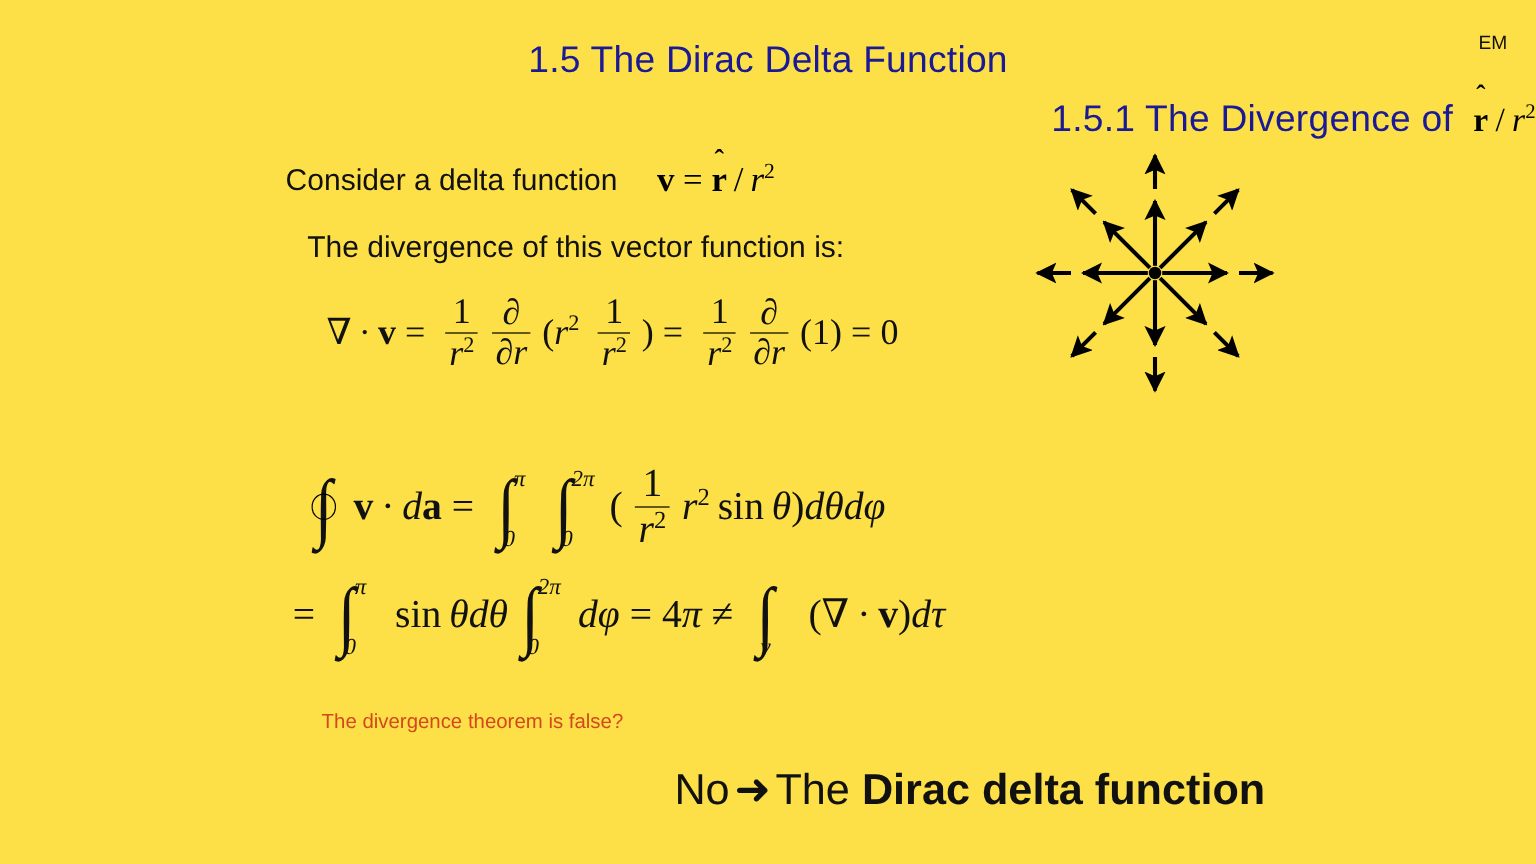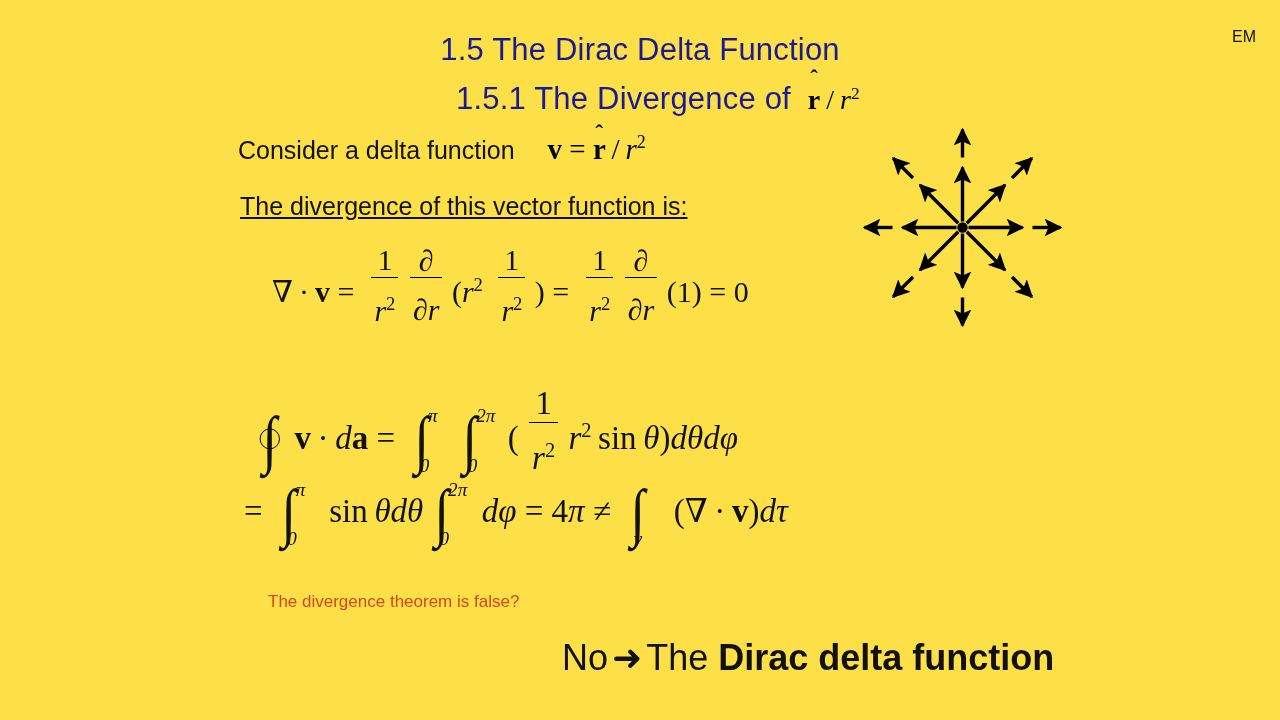"1.5.1 The Divergence of" .title-line2 { text-align: none -> right }
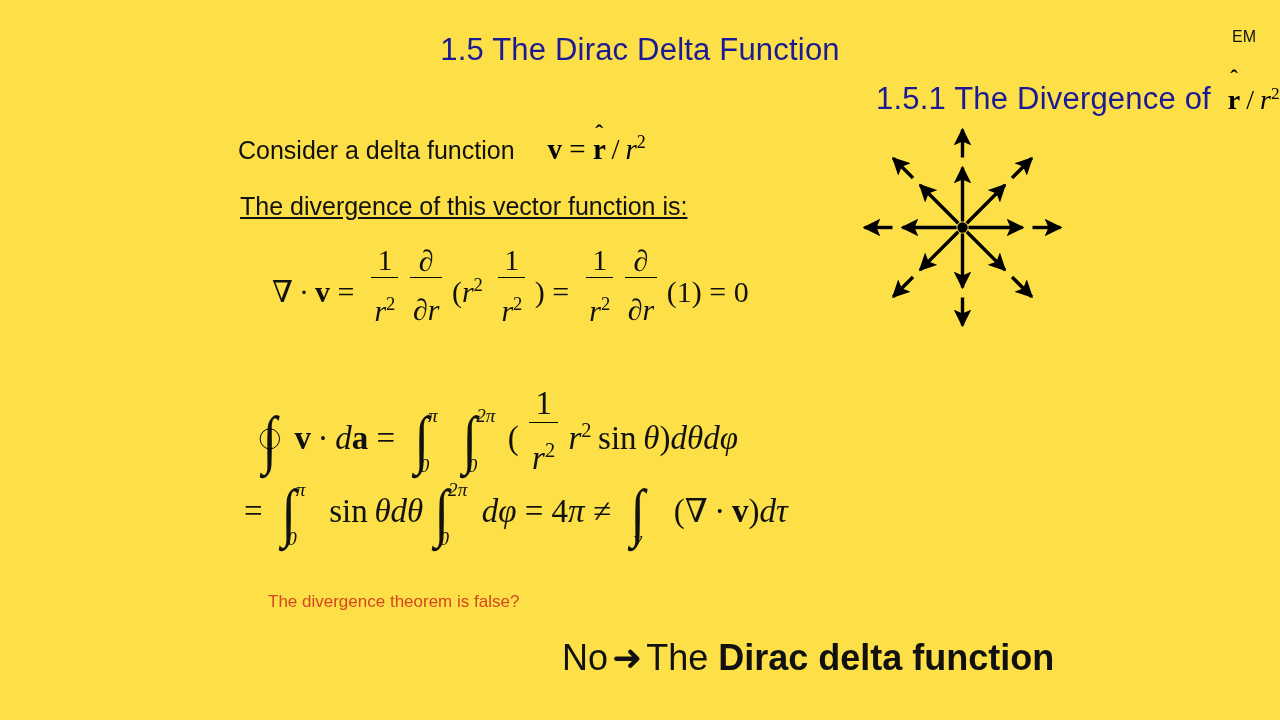"The divergence of this vector" .l-divtext { left: 240px -> 256px; text-decoration: underline -> none }
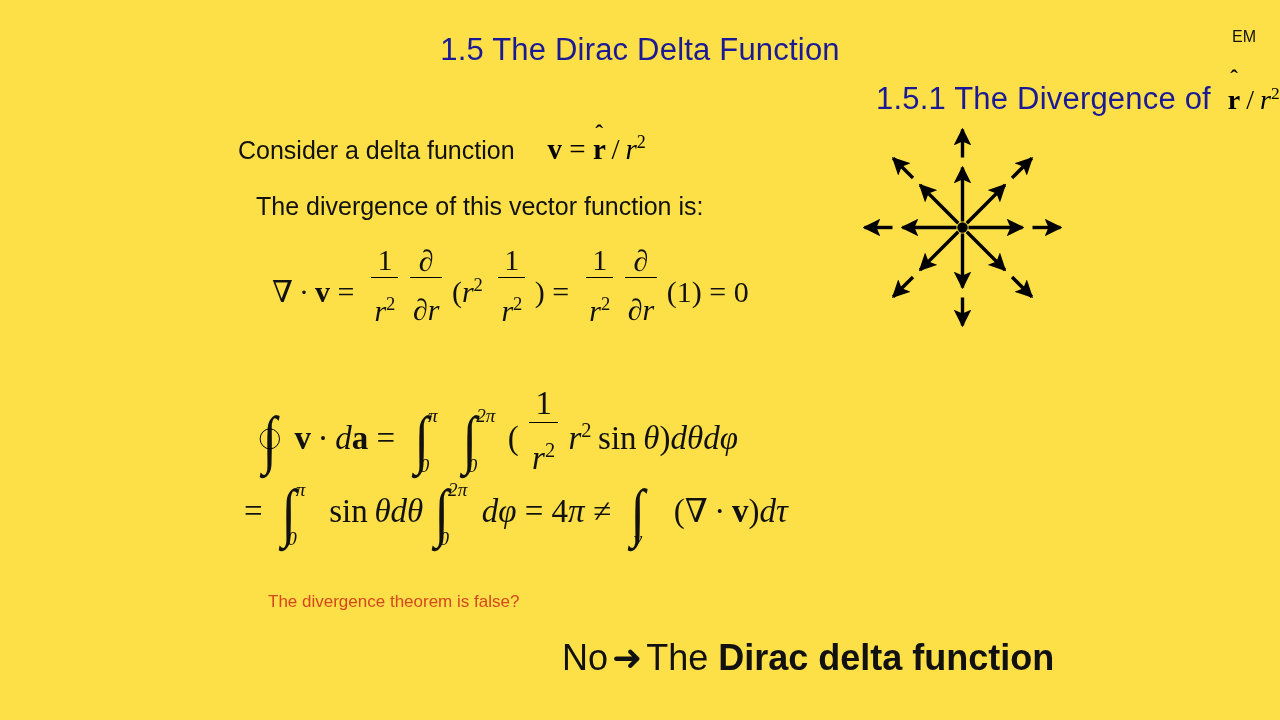"r2" .frac .den { padding: 16px 3px -> 0 3px }
